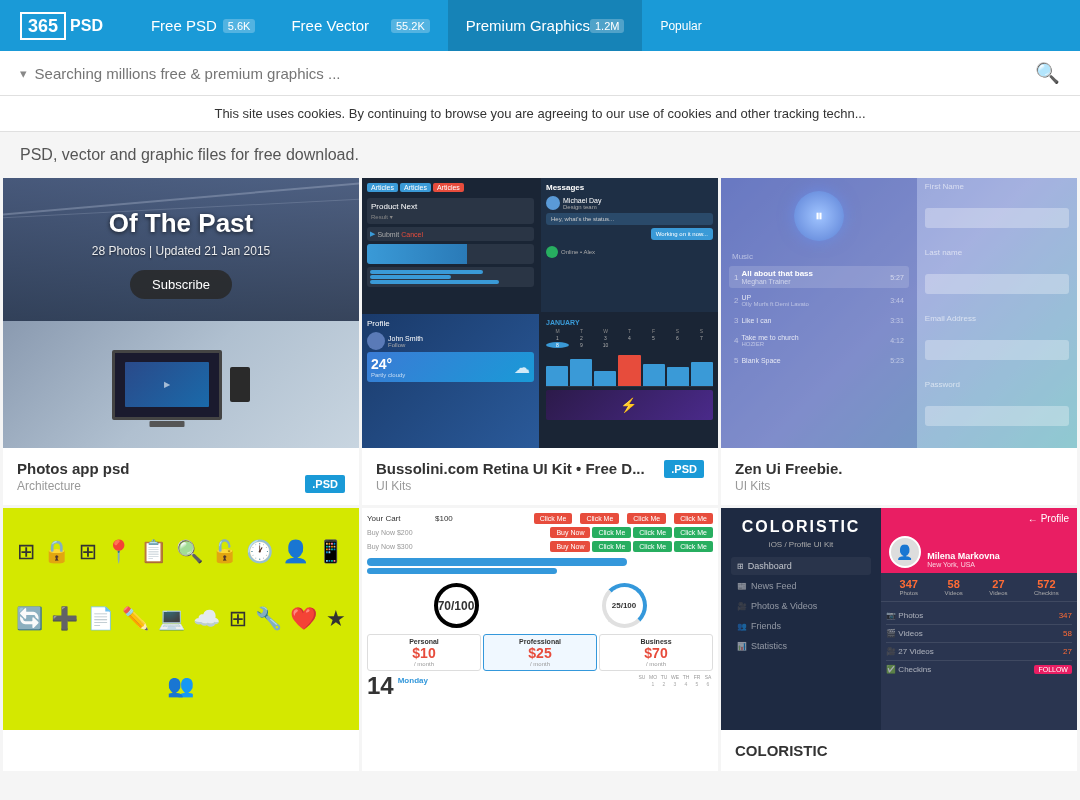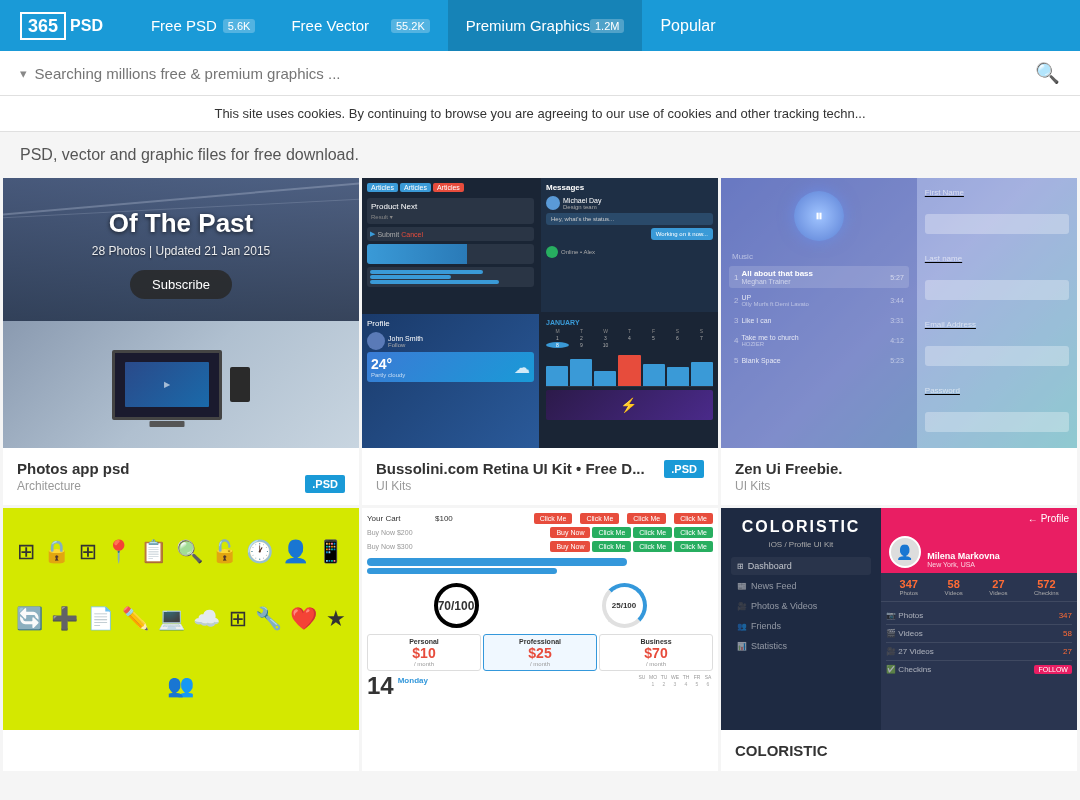"Popular" a { font-size: 16px -> 12px }
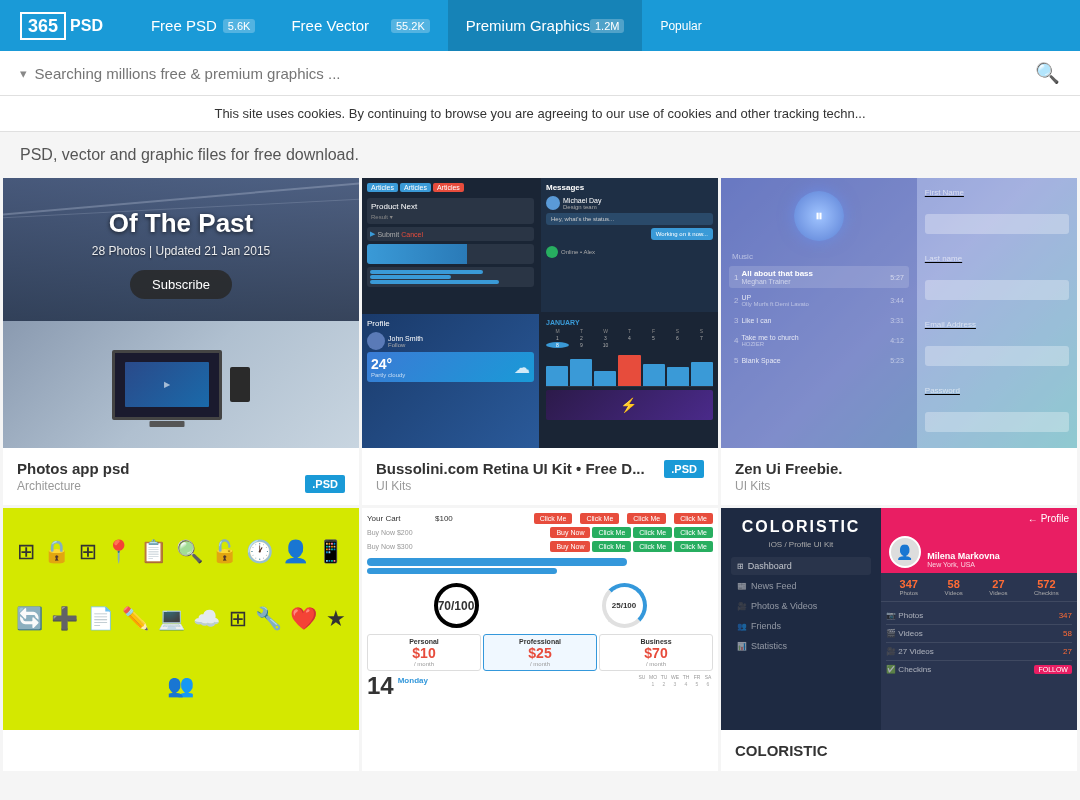"First Name" div { padding: 10px 8px -> 4px 8px; text-decoration: underline -> none }
